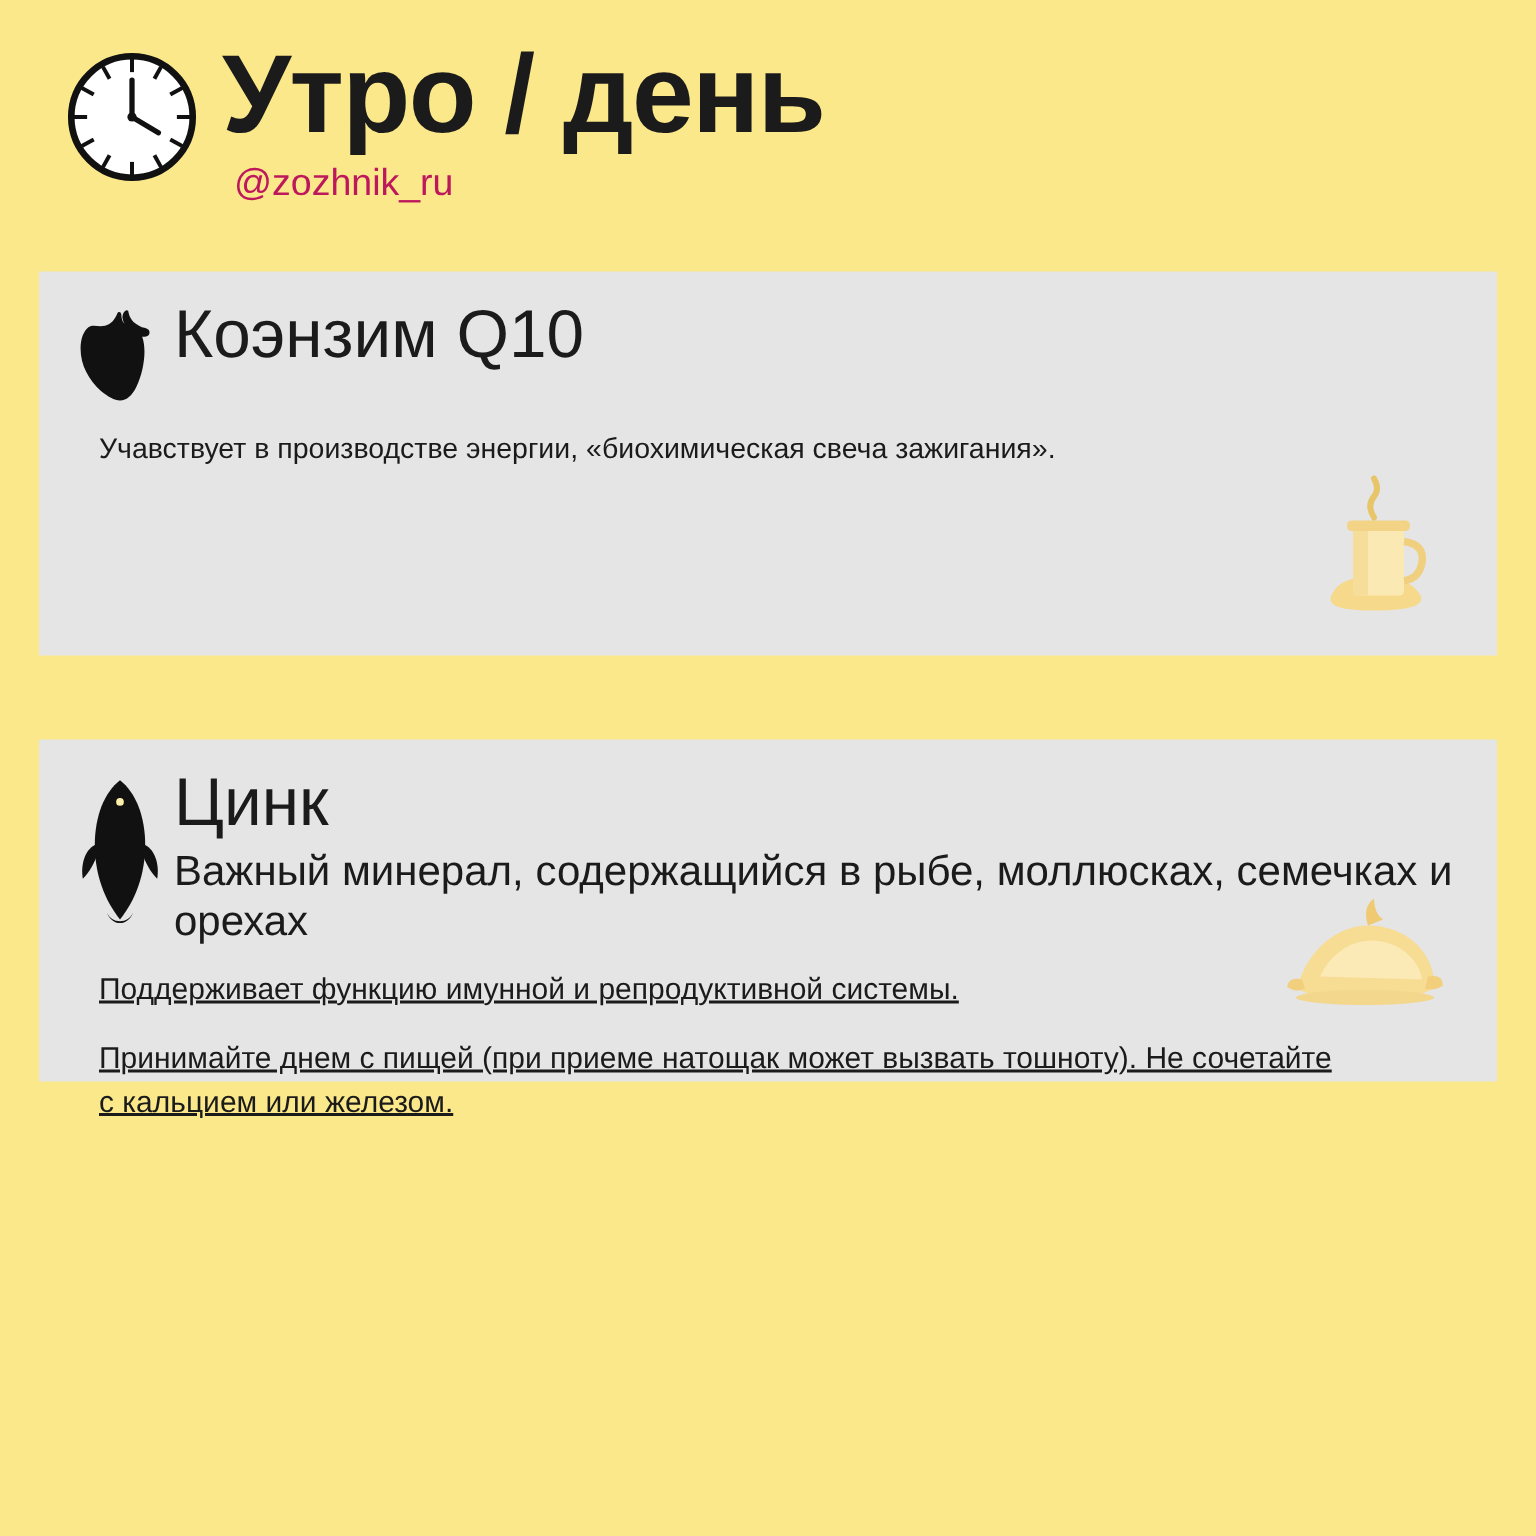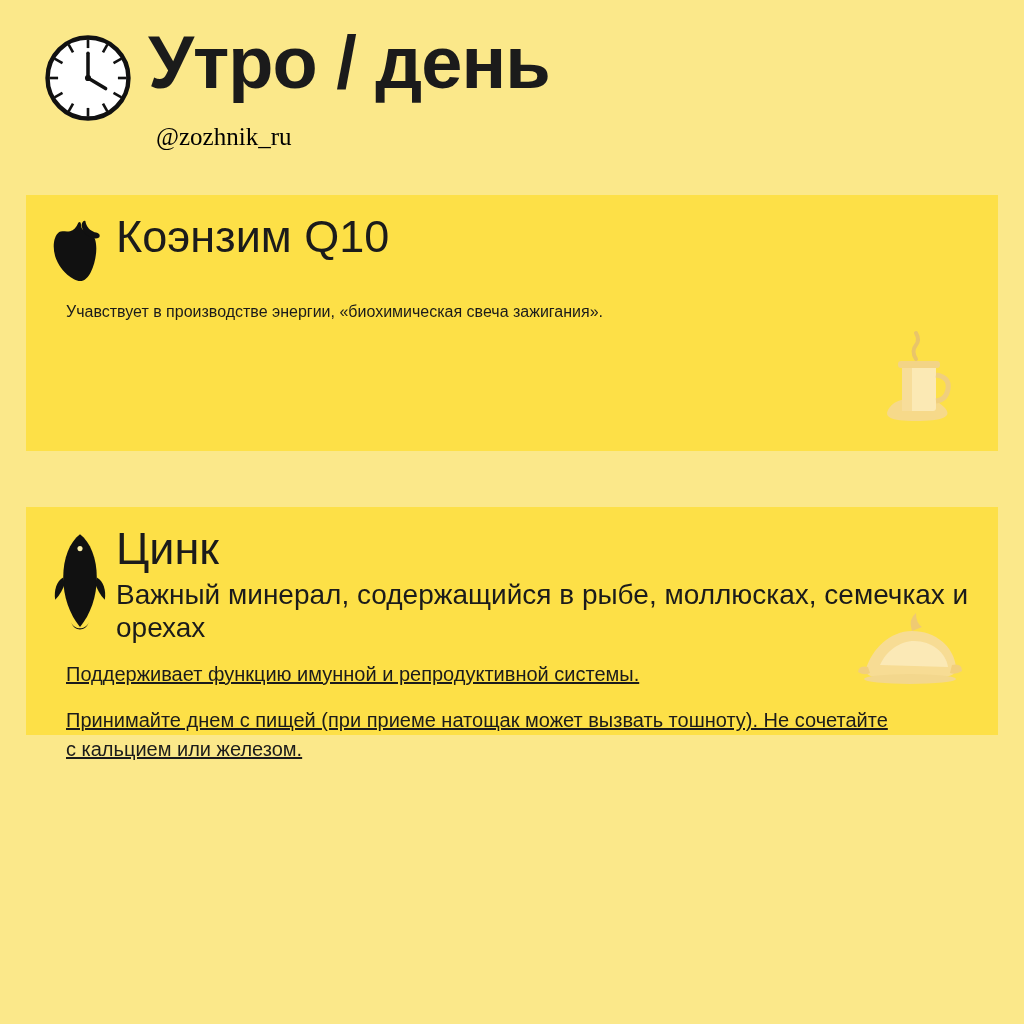"Утро / день" .title-block { gap: 15px -> none }
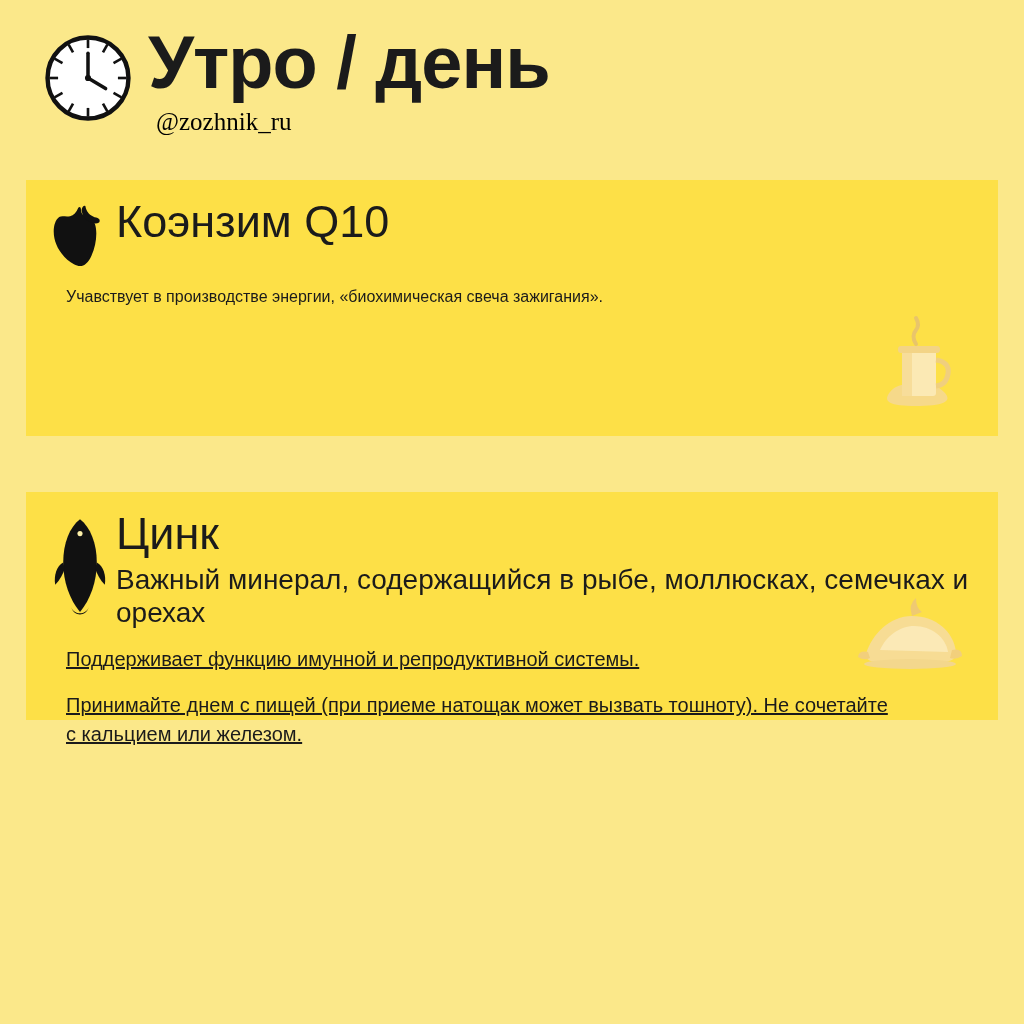"@zozhnik_ru" .handle { color: #000000 -> #be185d; font-family: Liberation Serif, serif -> Liberation Sans, sans-serif }
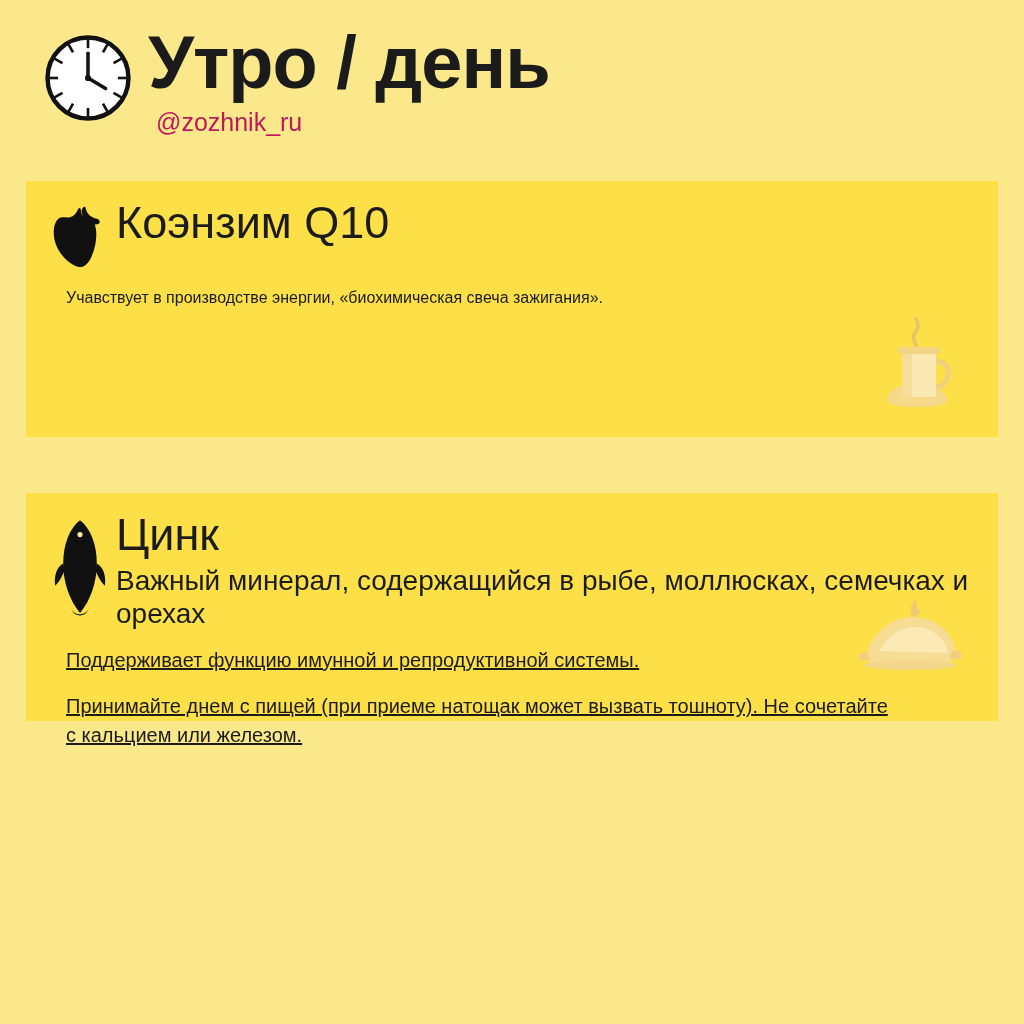"Коэнзим Q10" .card { background: #fde047 -> #e5e5e5 }
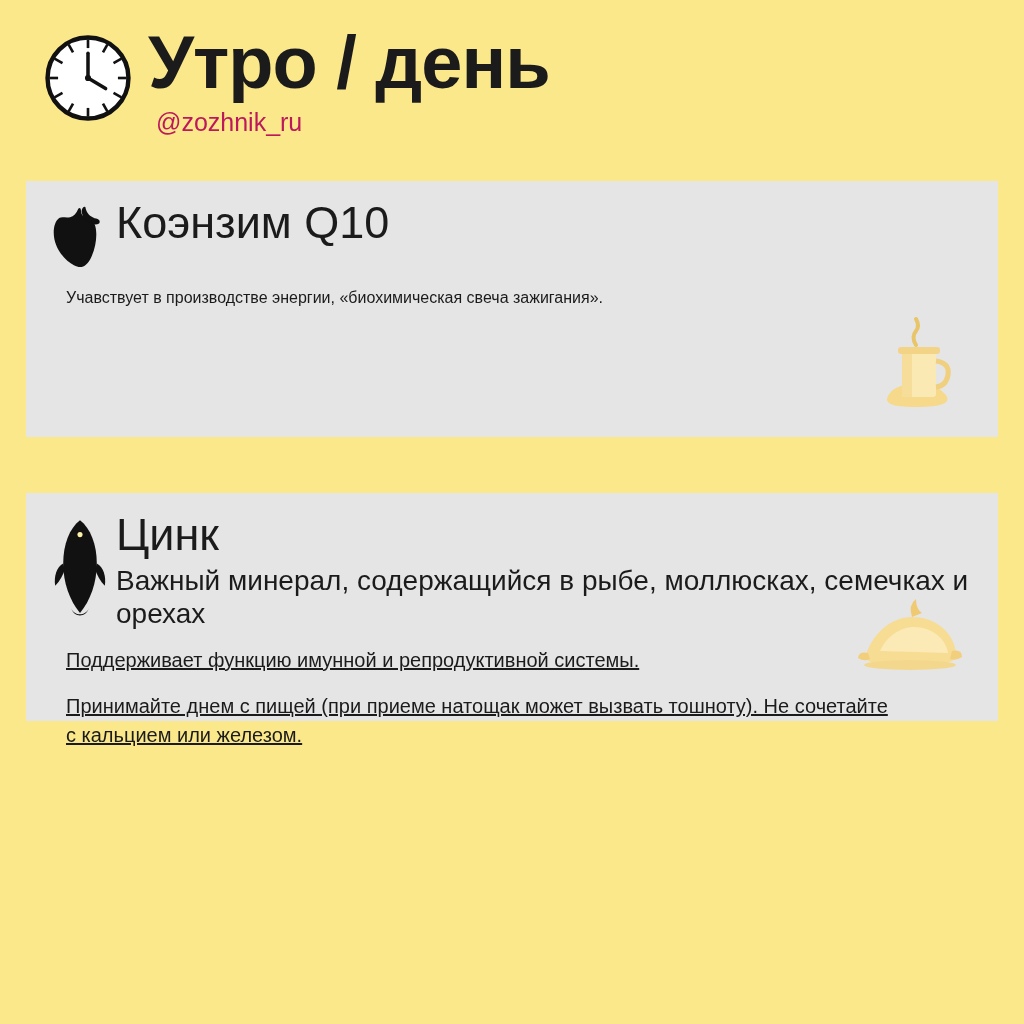"Учавствует в производстве энергии," .card-body p { font-size: 16px -> 19px }
